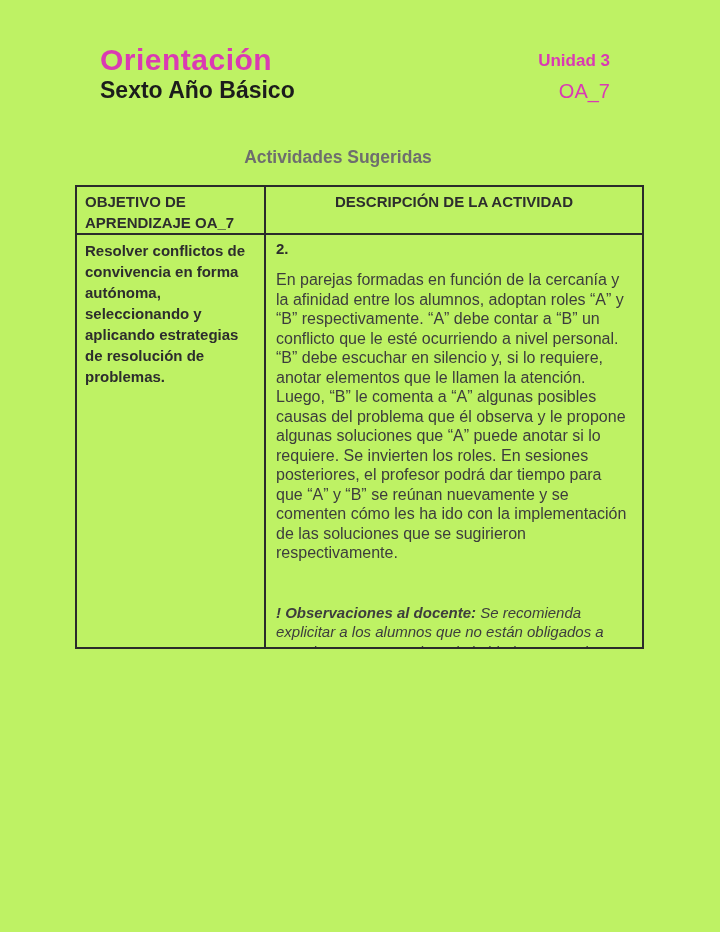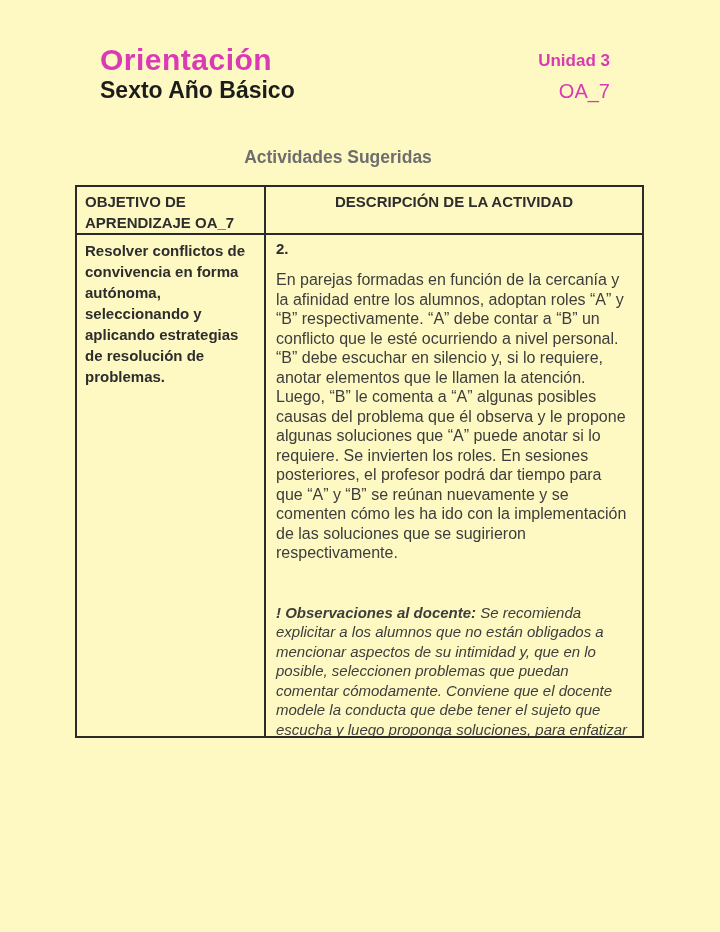"Orientación" .page { background: #fef9c3 -> #bef264 }
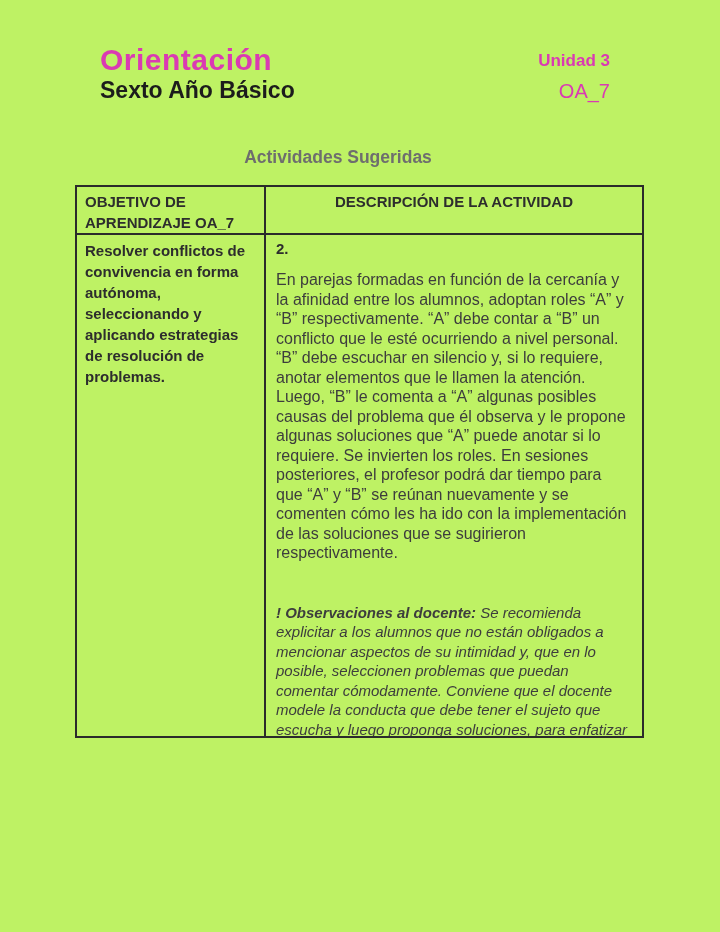"OBJETIVO DE APRENDIZAJE OA_7" .activities-table { height: 553px -> 464px }
